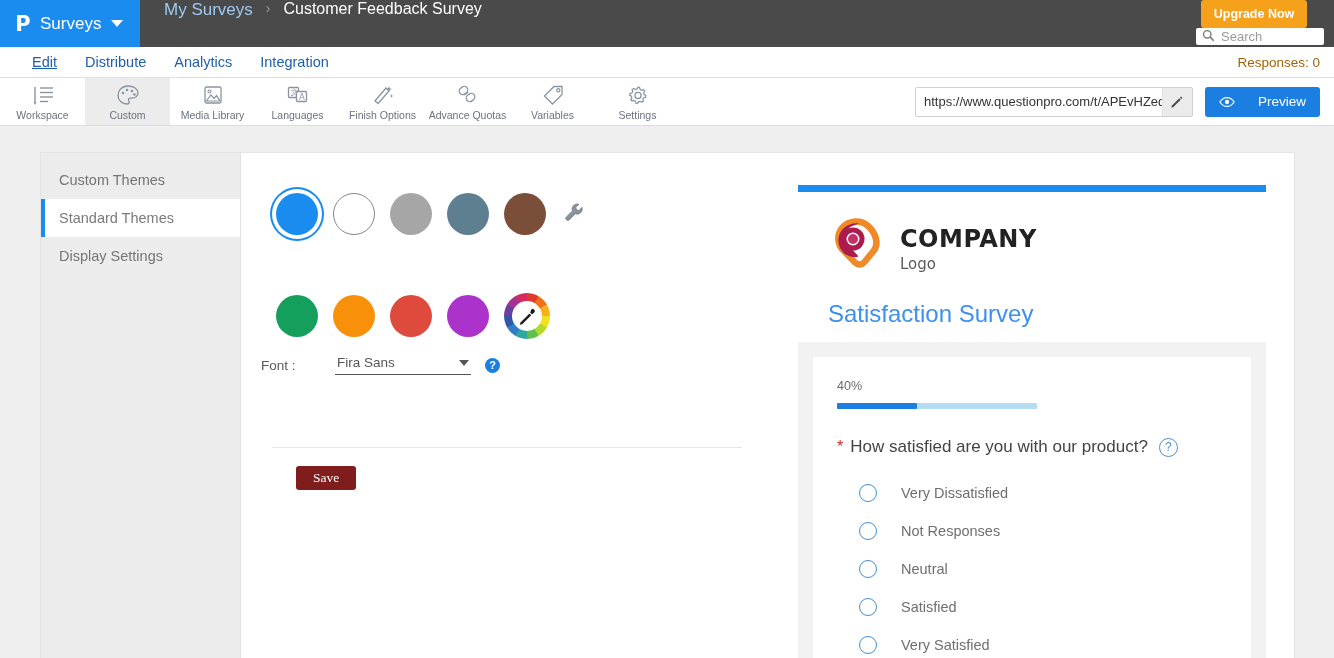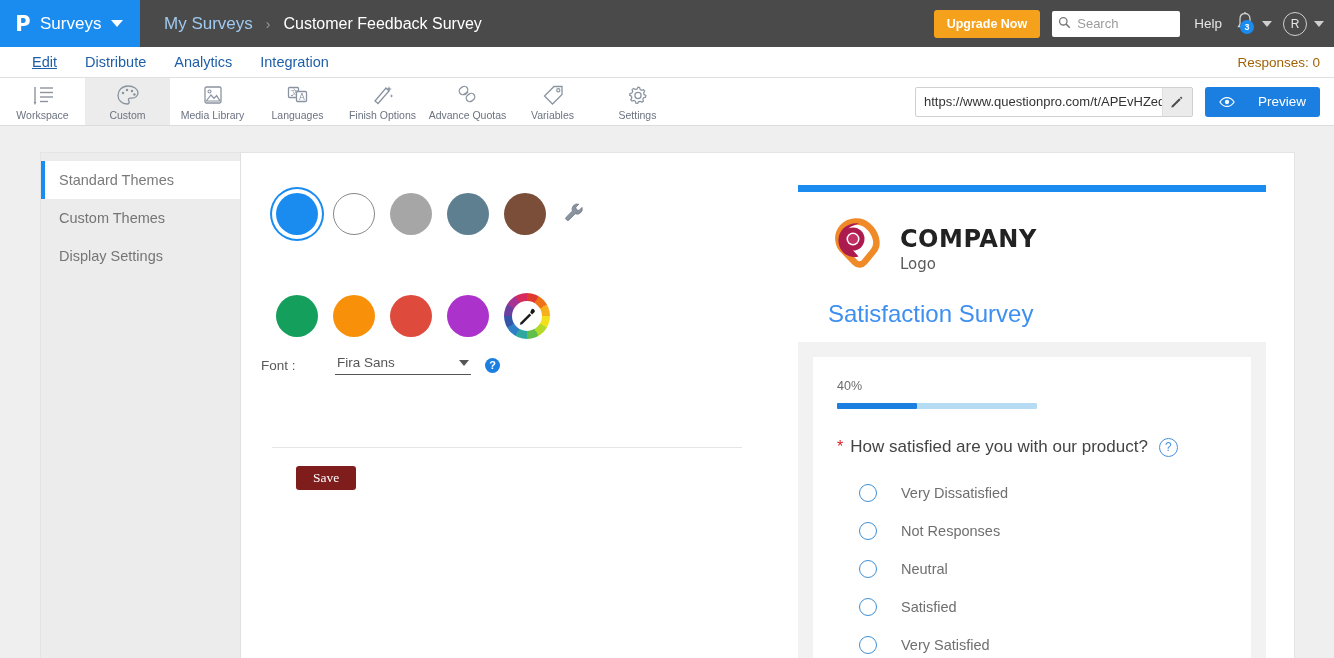"My Surveys" .breadcrumb { align-items: center -> none }
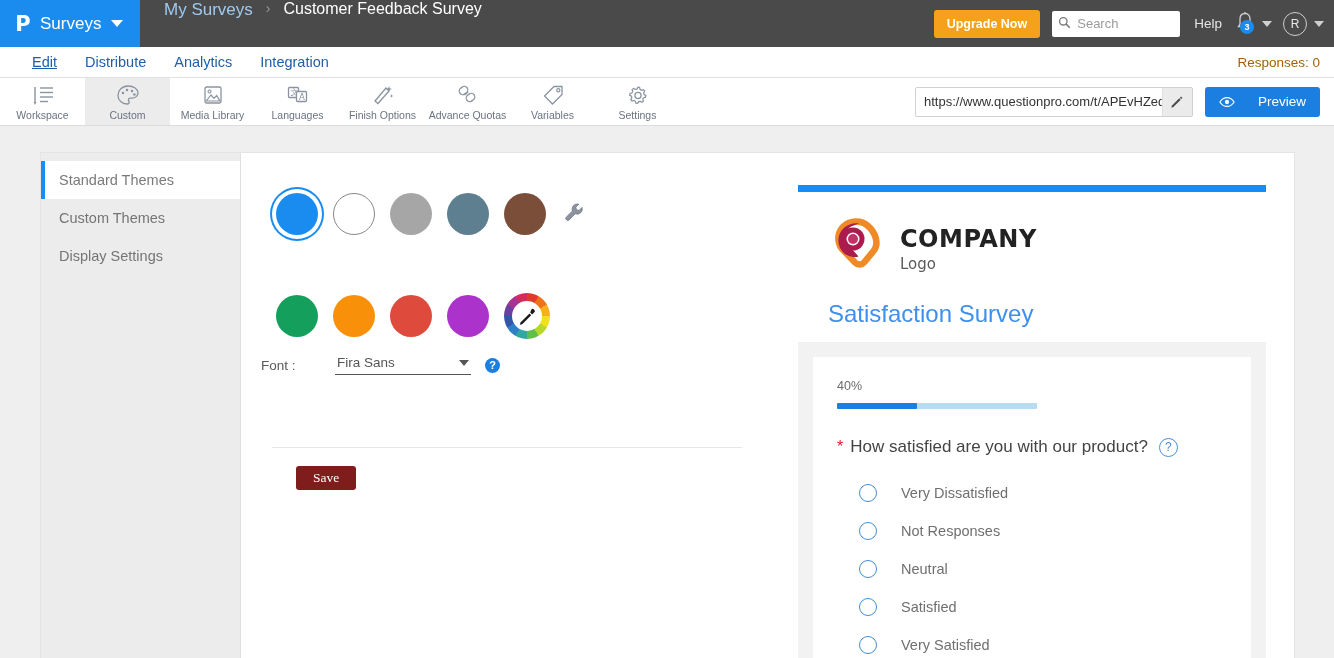"Upgrade Now" .topbar-right { flex-direction: none -> column }
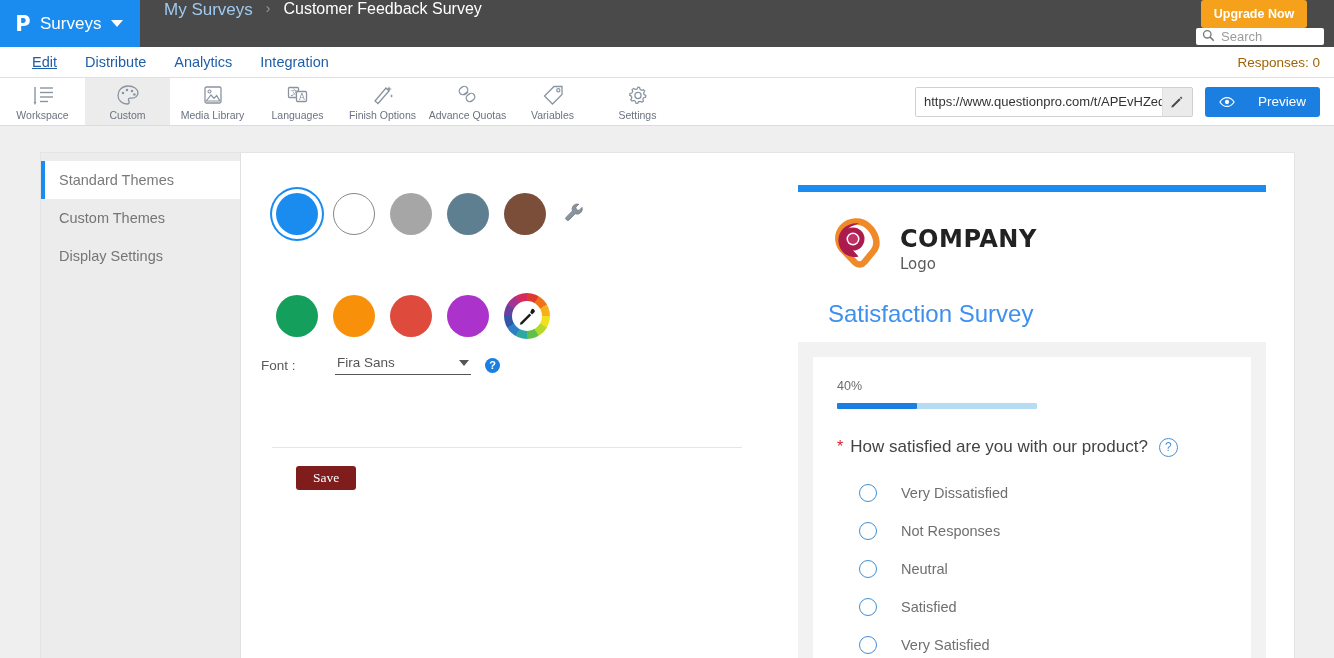"Standard Themes" div.side-item { order: before "Custom Themes" -> after "Custom Themes" }
